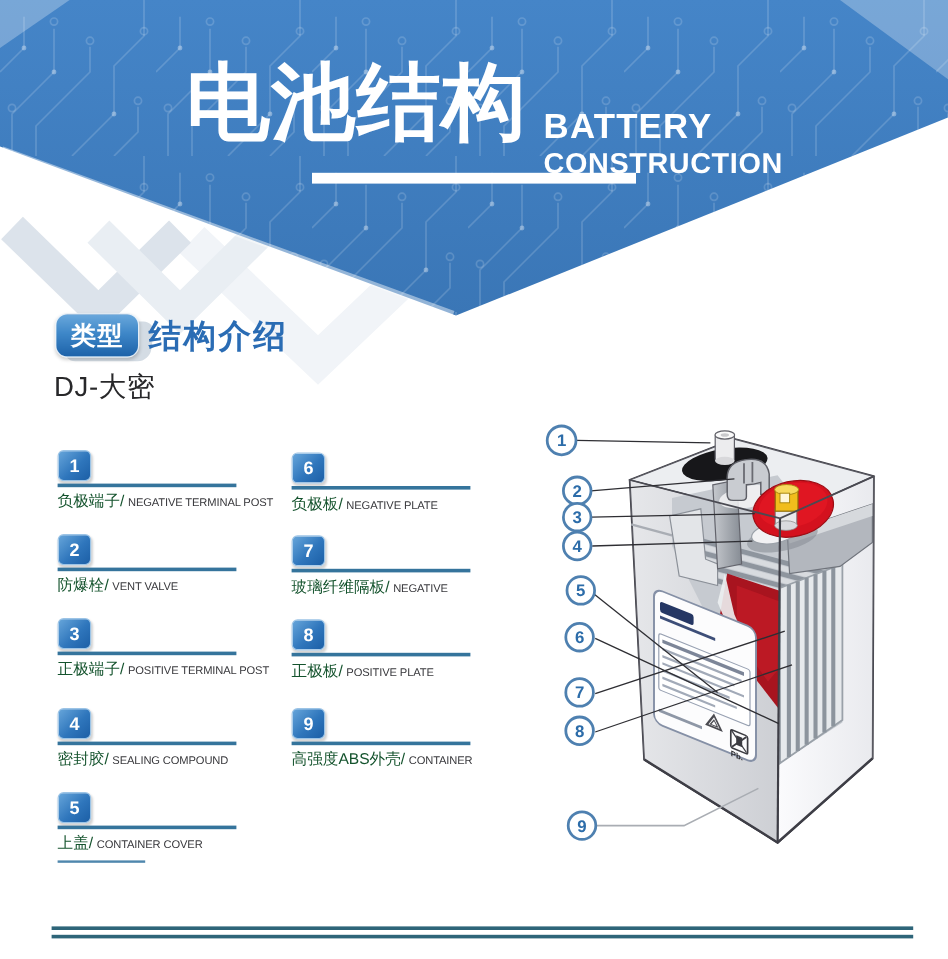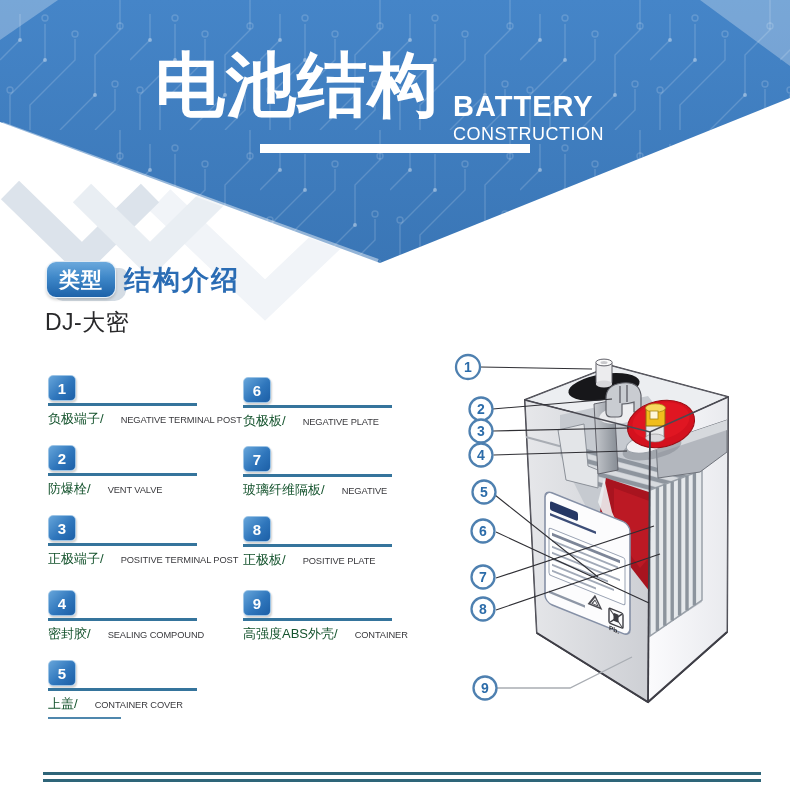"CONSTRUCTION" .title-en .l2 { font-size: 18px -> 24px; font-weight: normal -> bold }
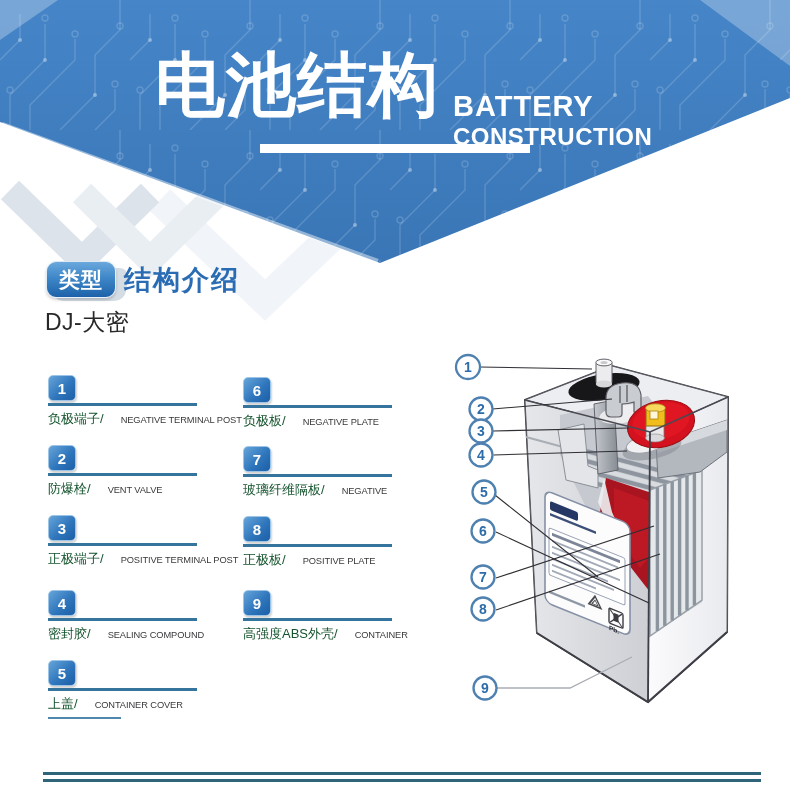"NEGATIVE TERMINAL POST" .item .en { margin-left: 17px -> 3px }
